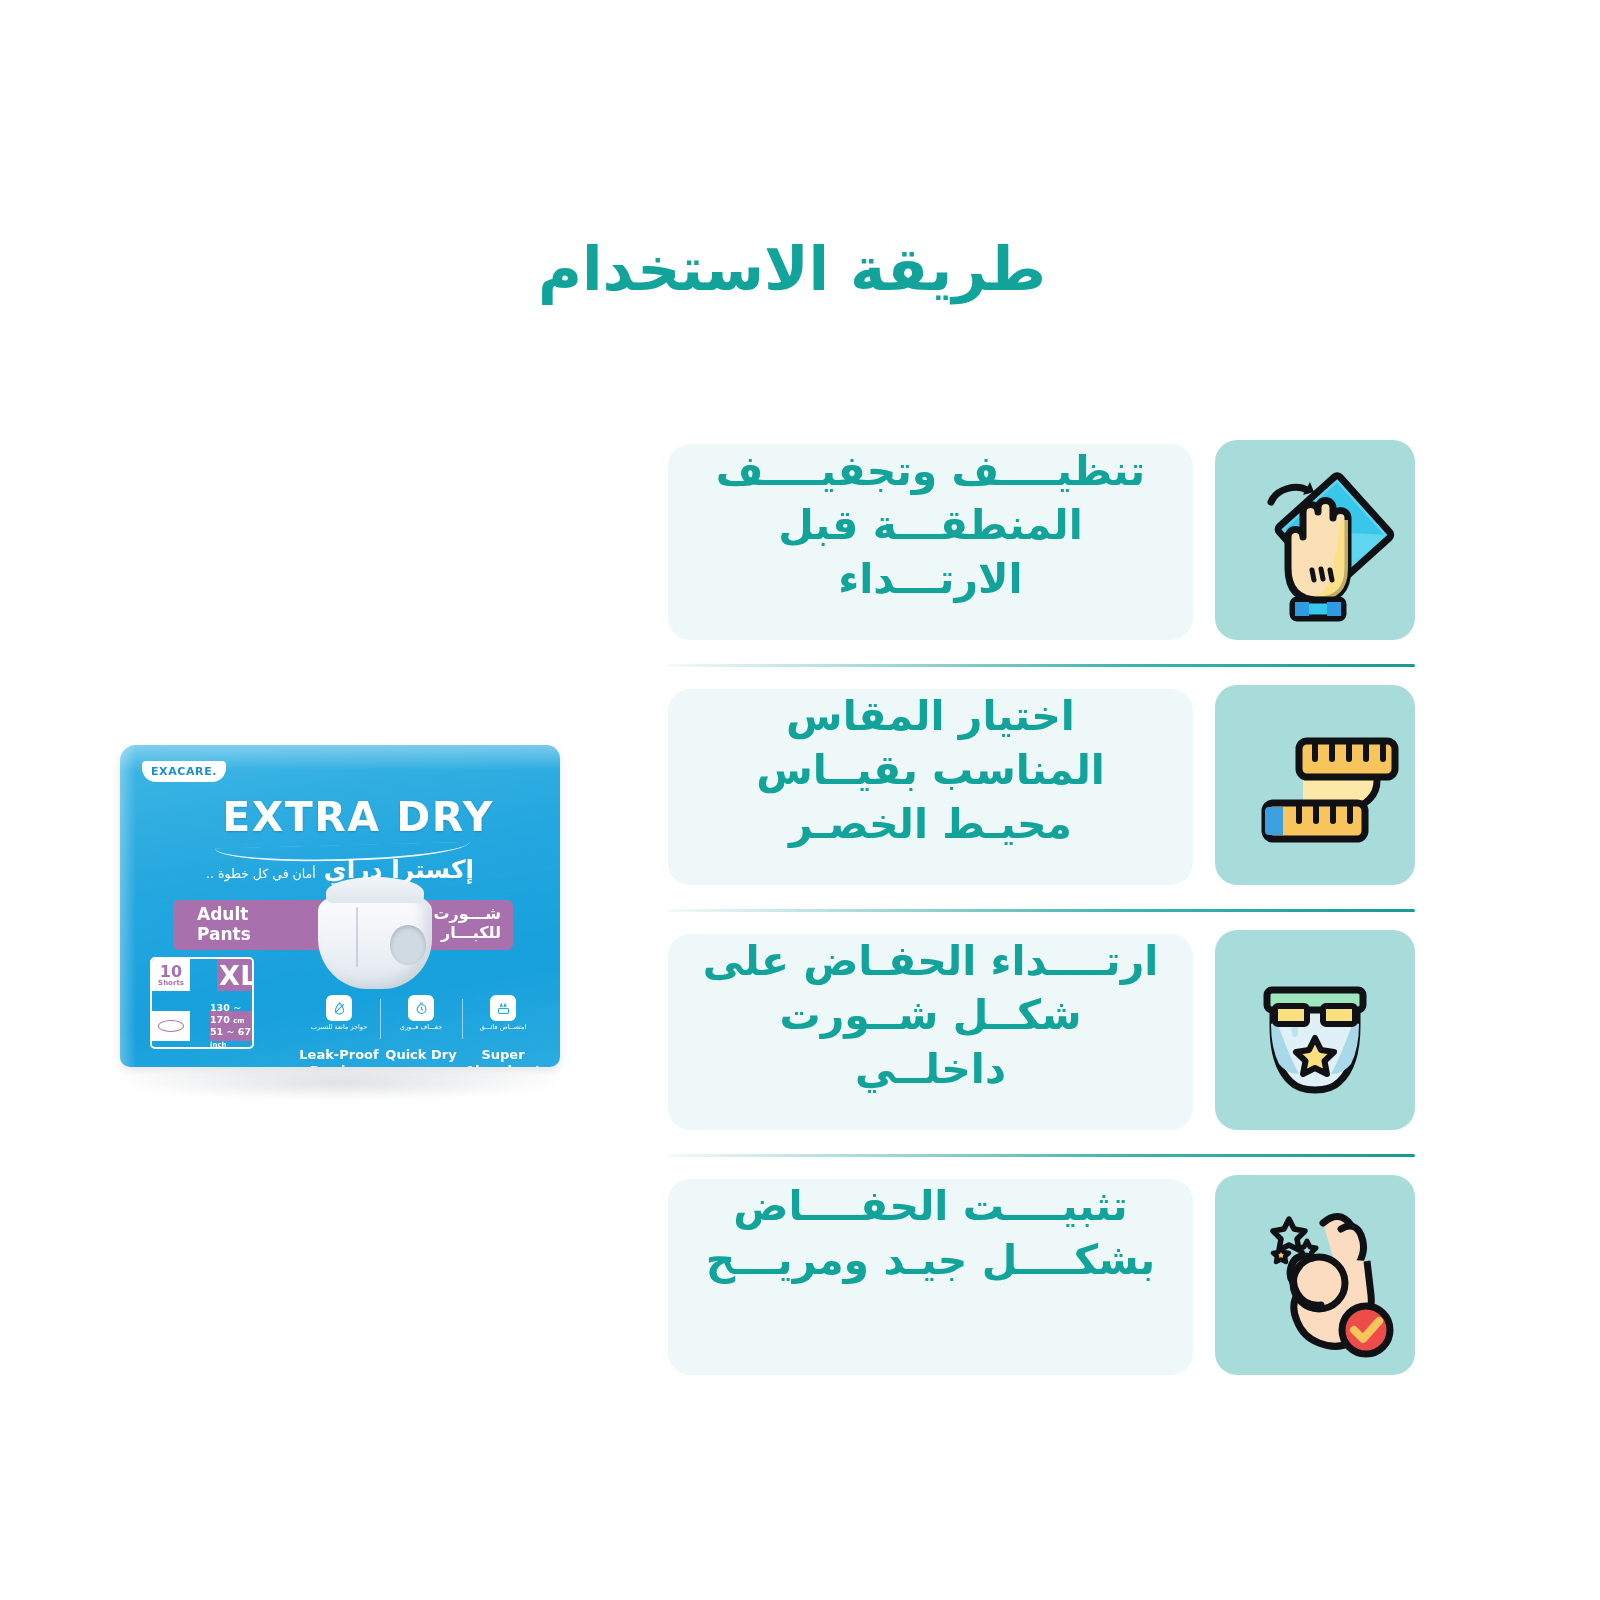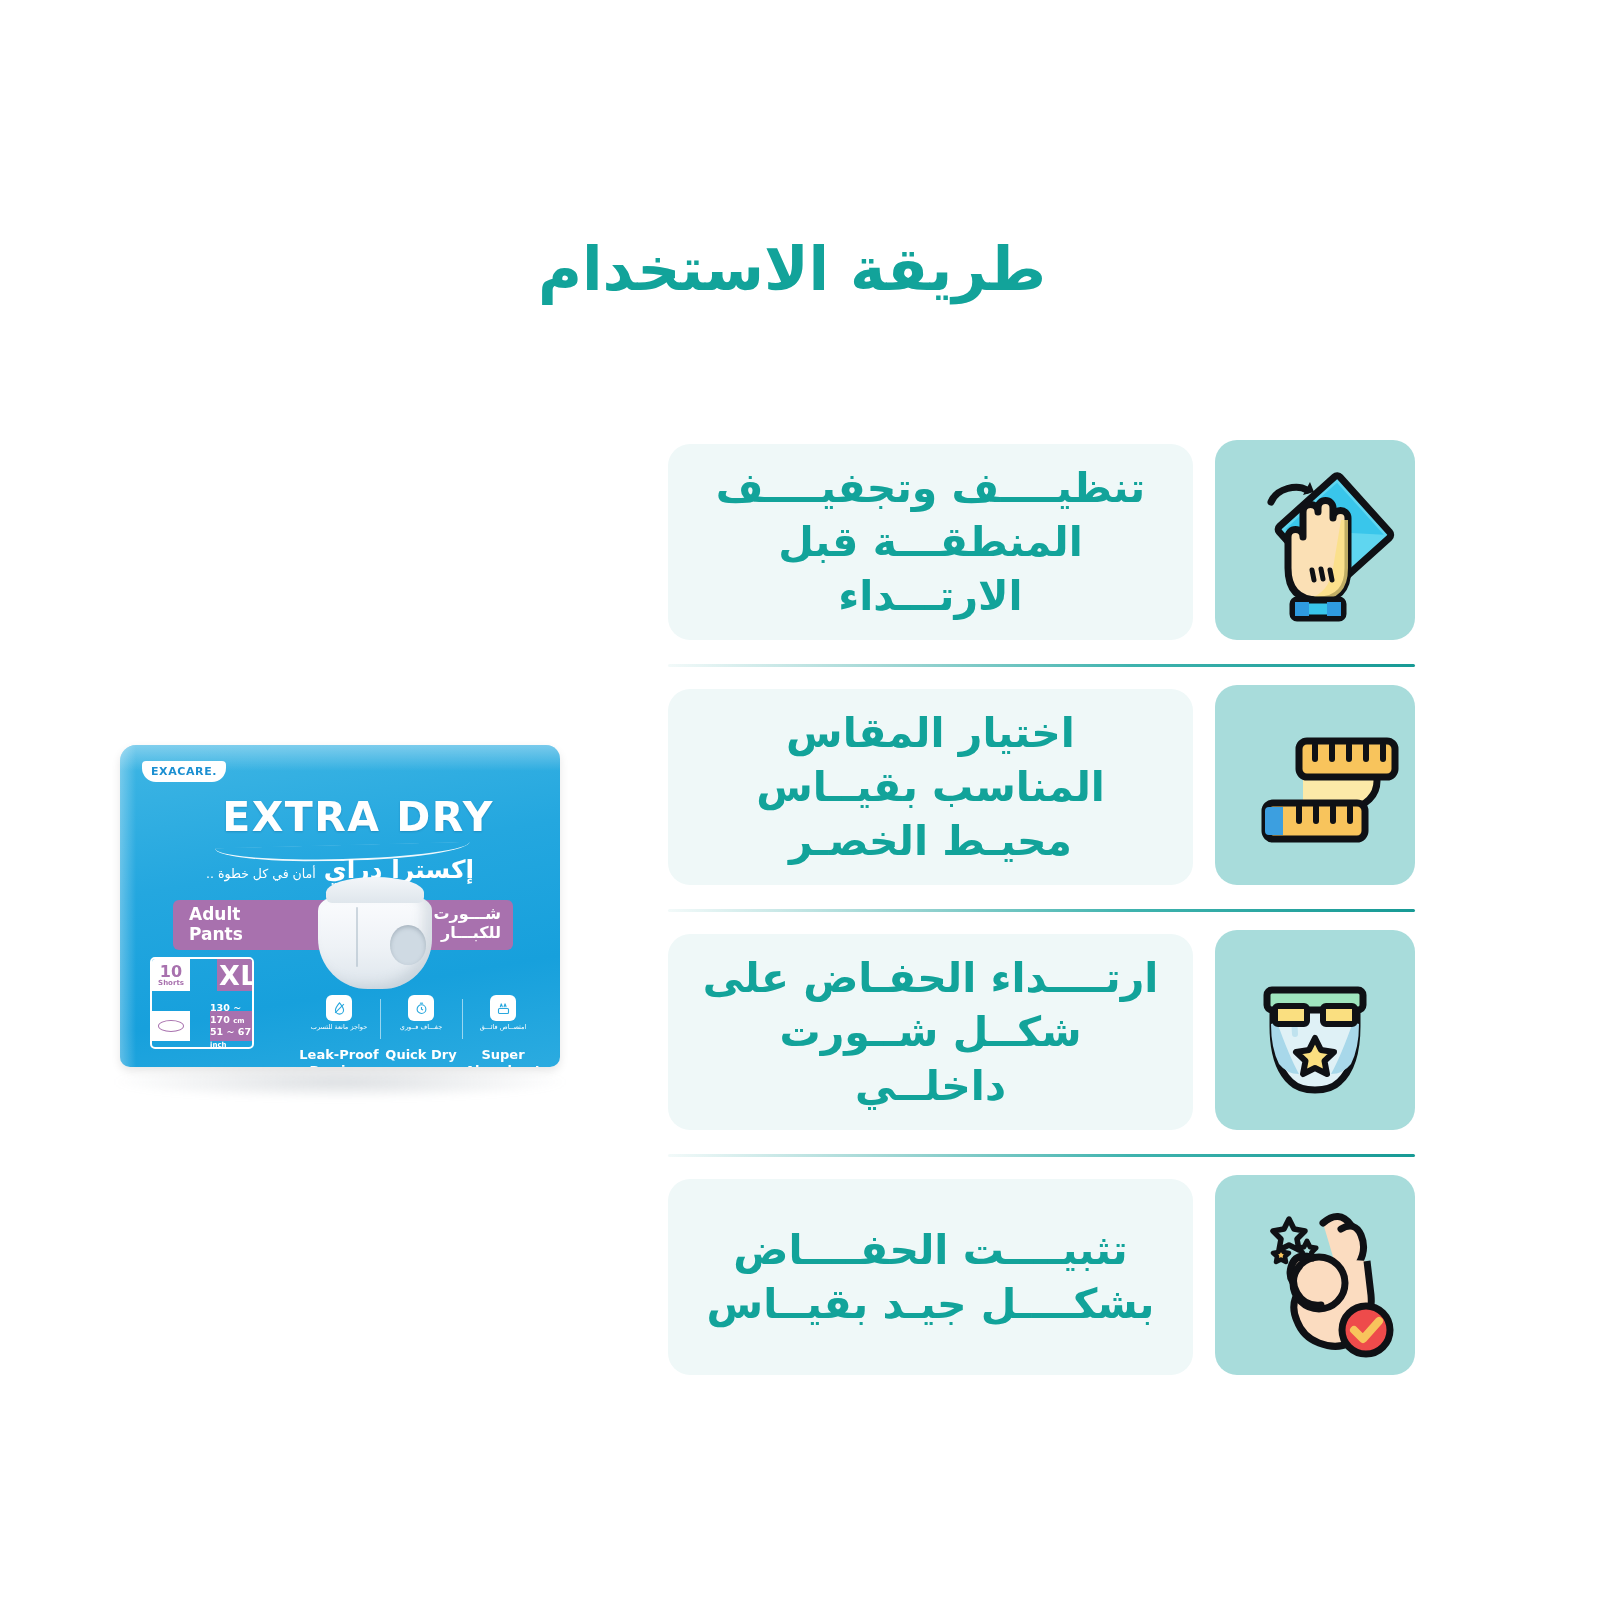"تنظيــــف وتجفيــــف المنطقـــة قبل" .step-card { align-items: center -> flex-start }
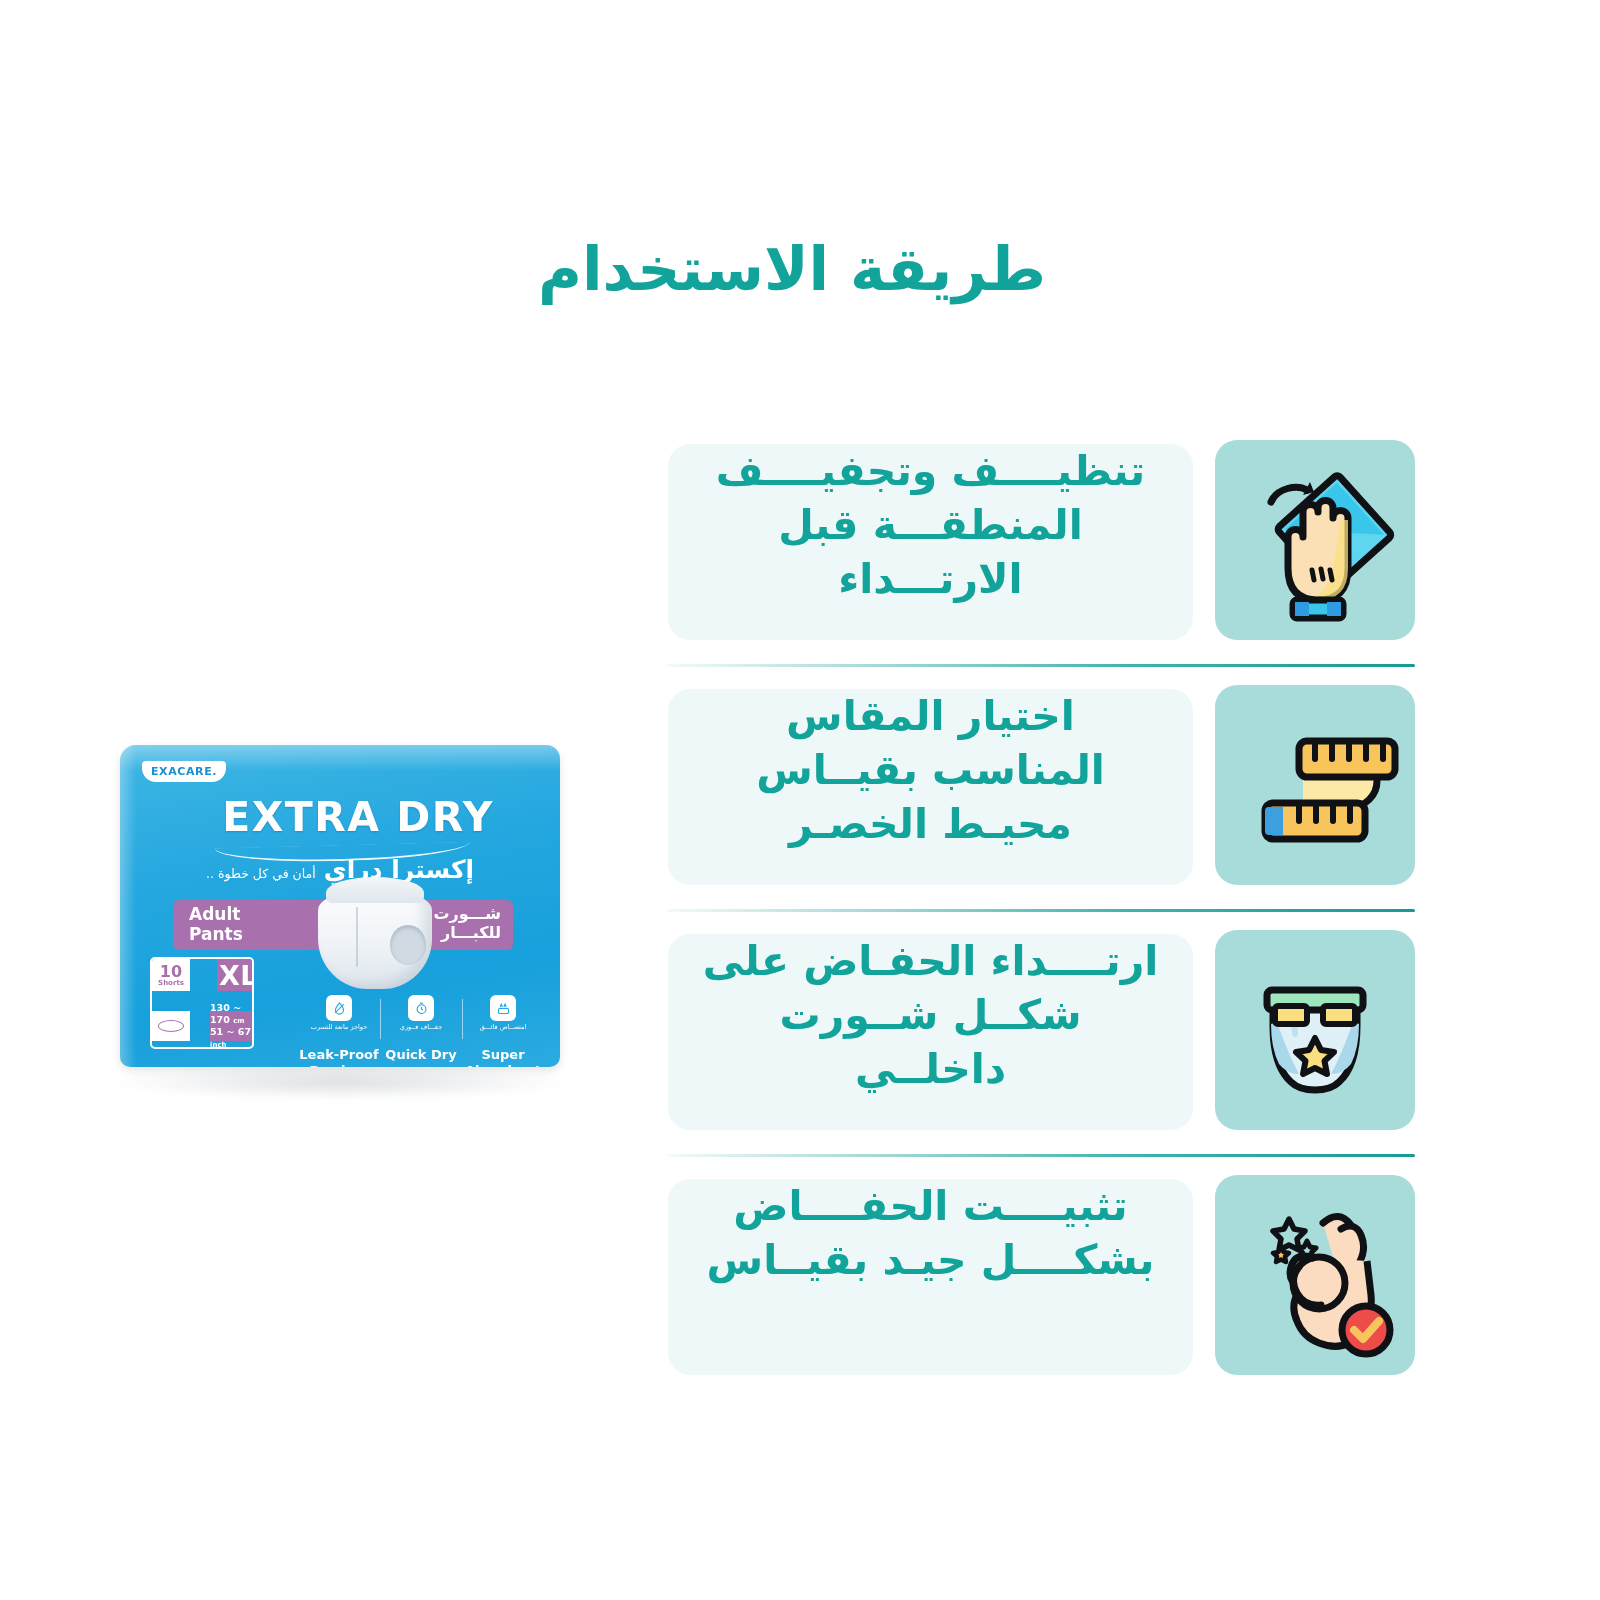"Adult" .band-en { left: 16px -> 24px }
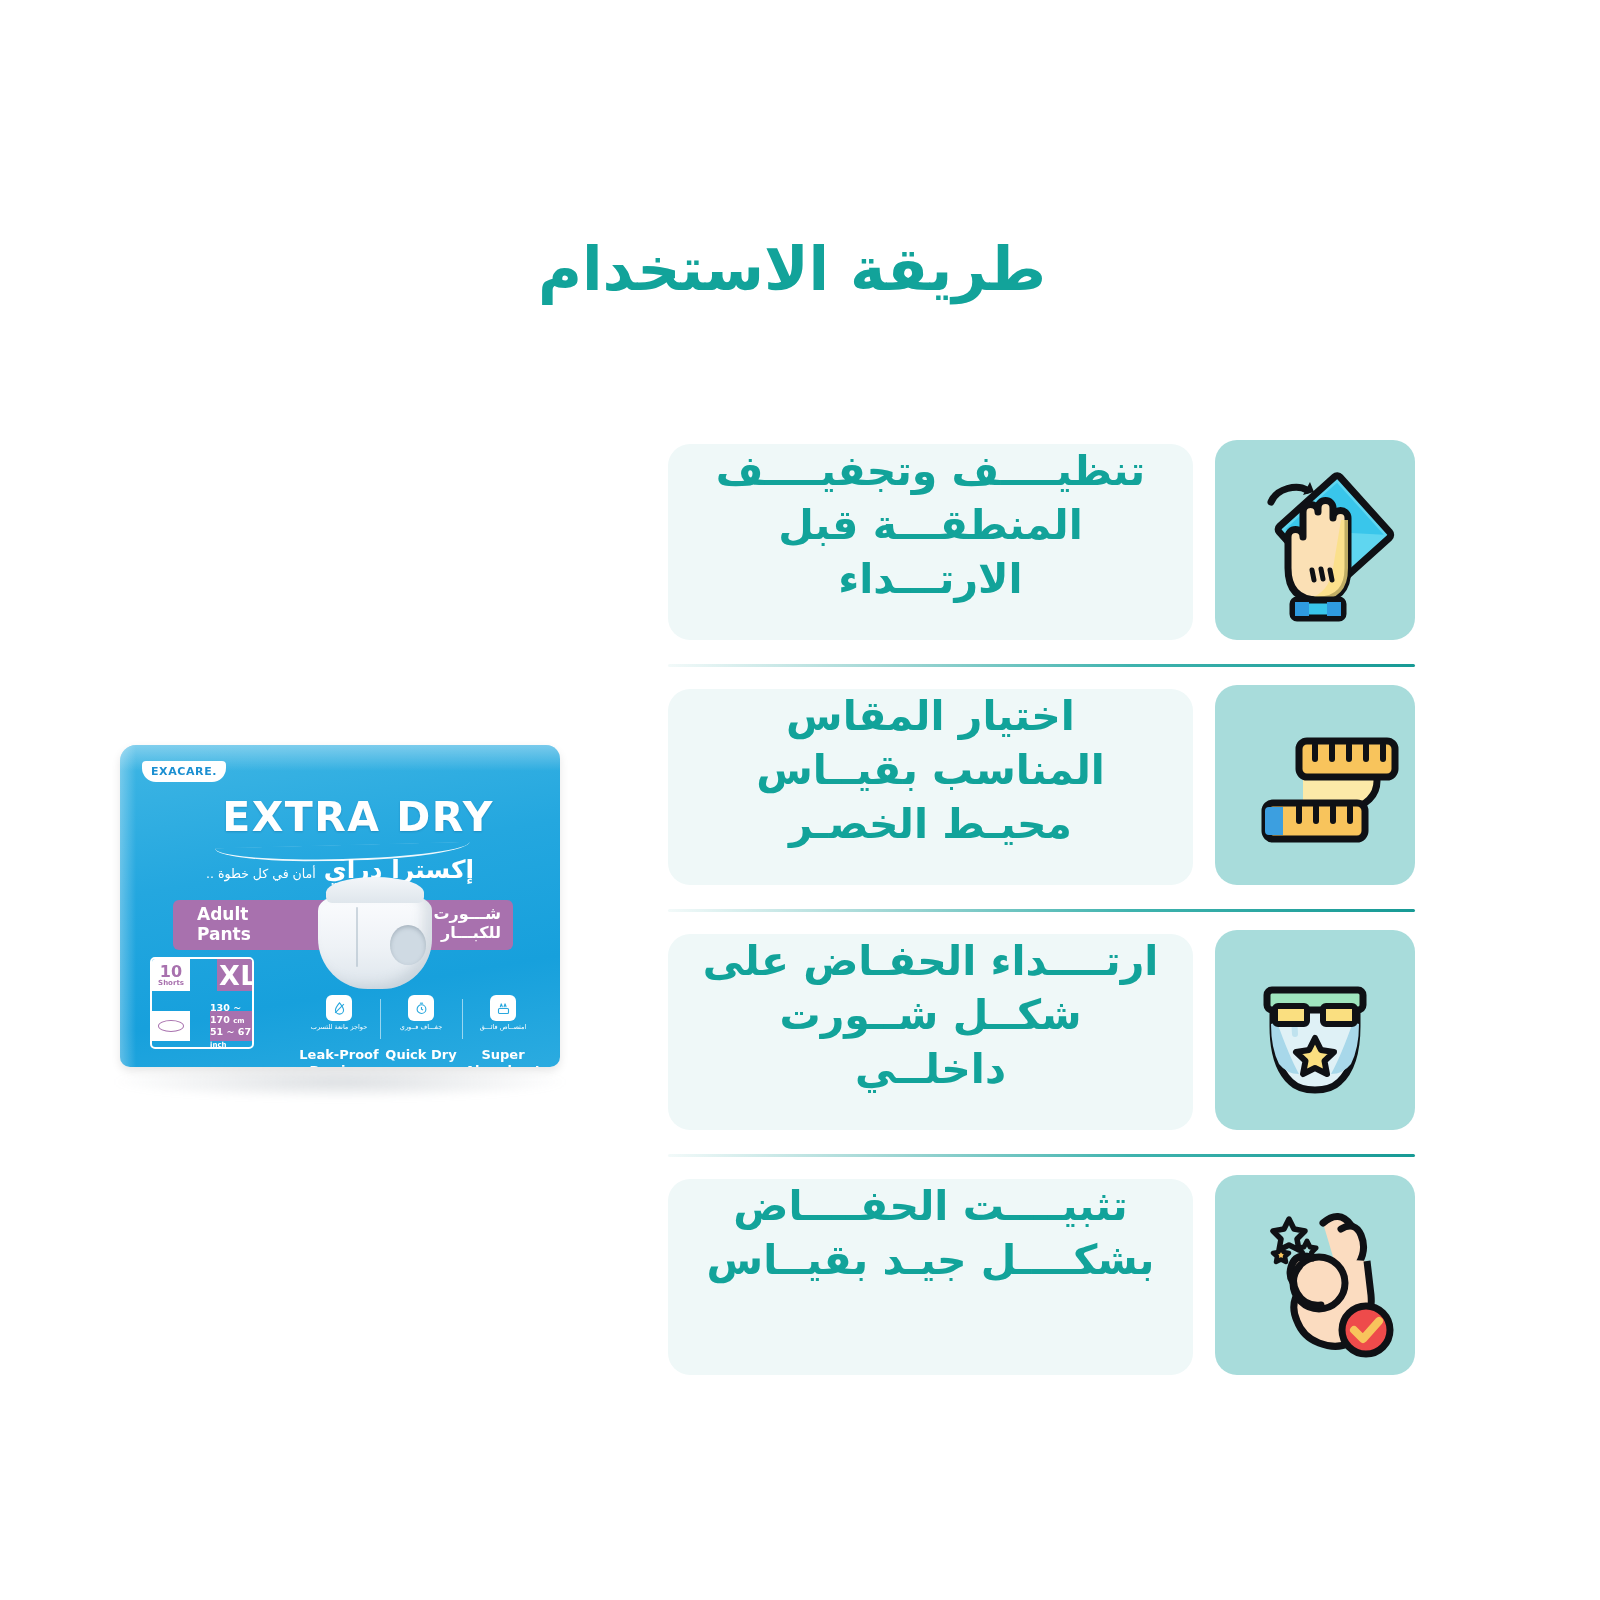"تثبيــــت الحفــــاض بشكــــل جيـد" div.step-text { text: بقيــاس -> ومريـــح }
